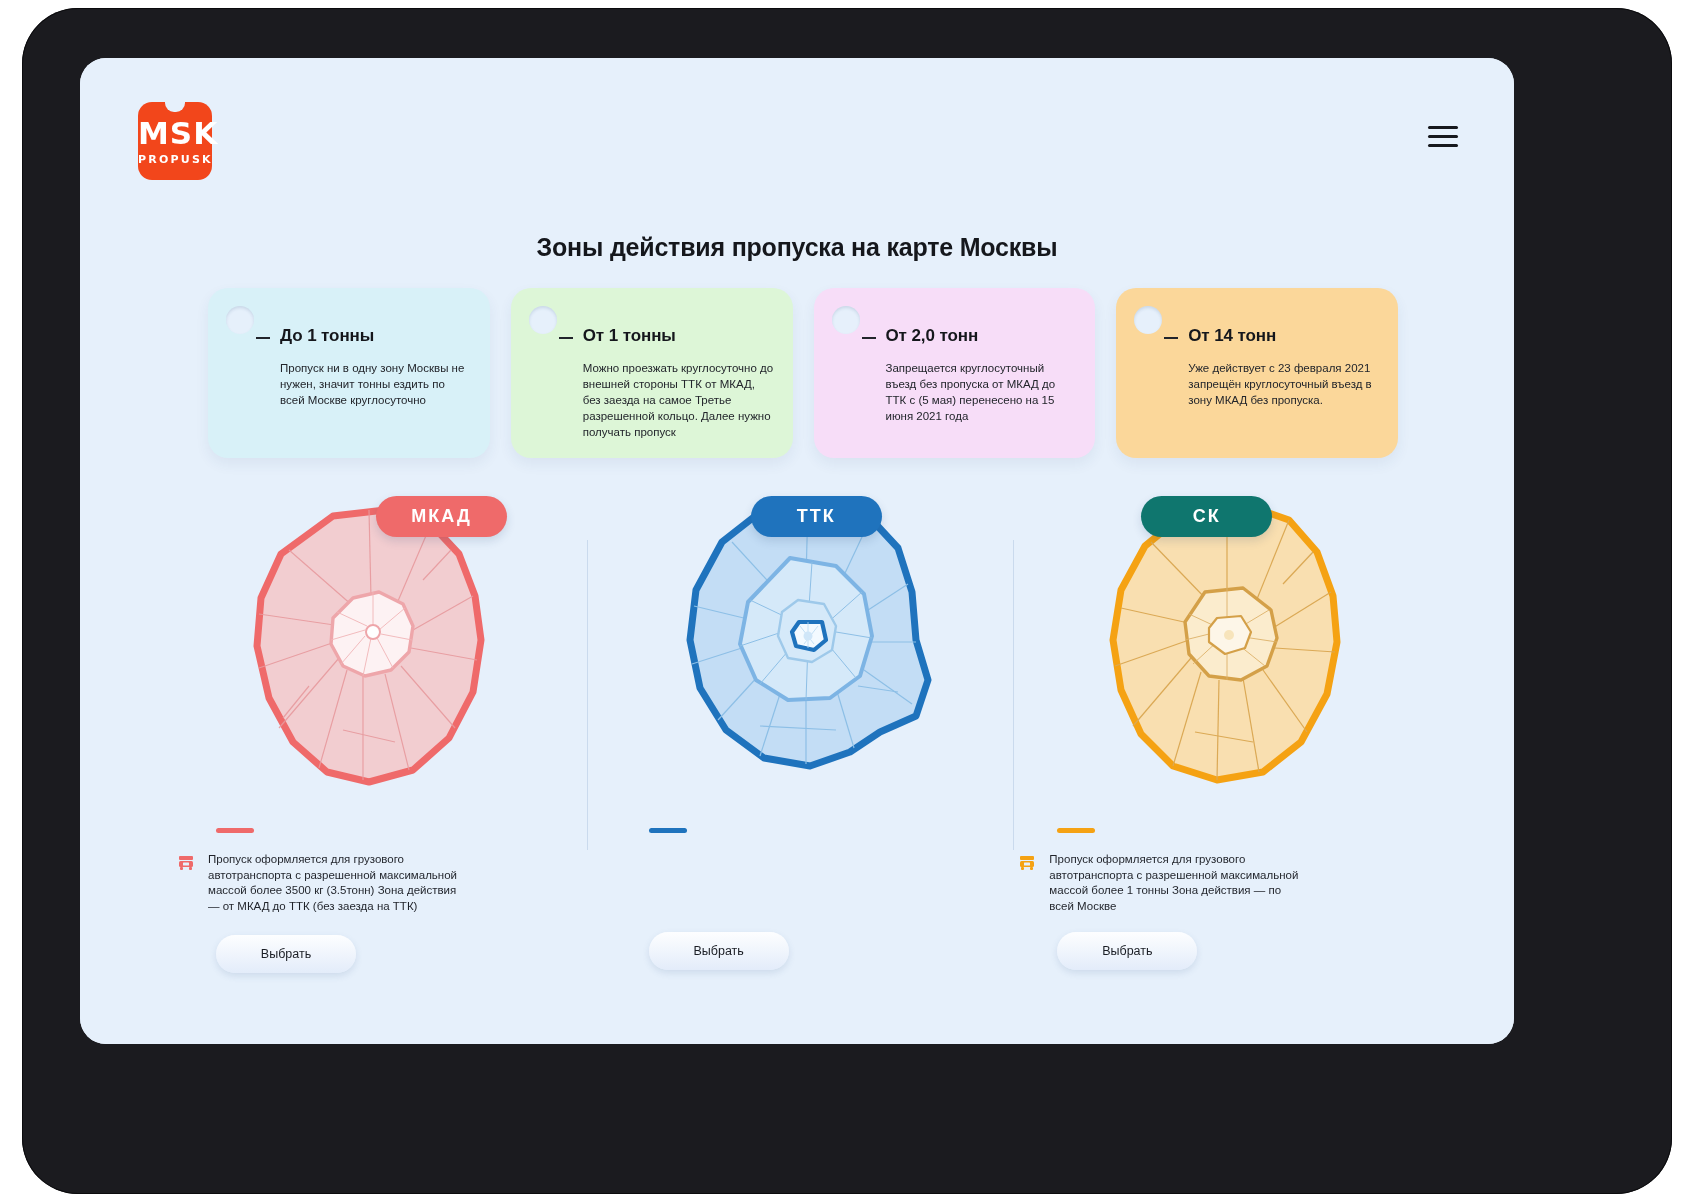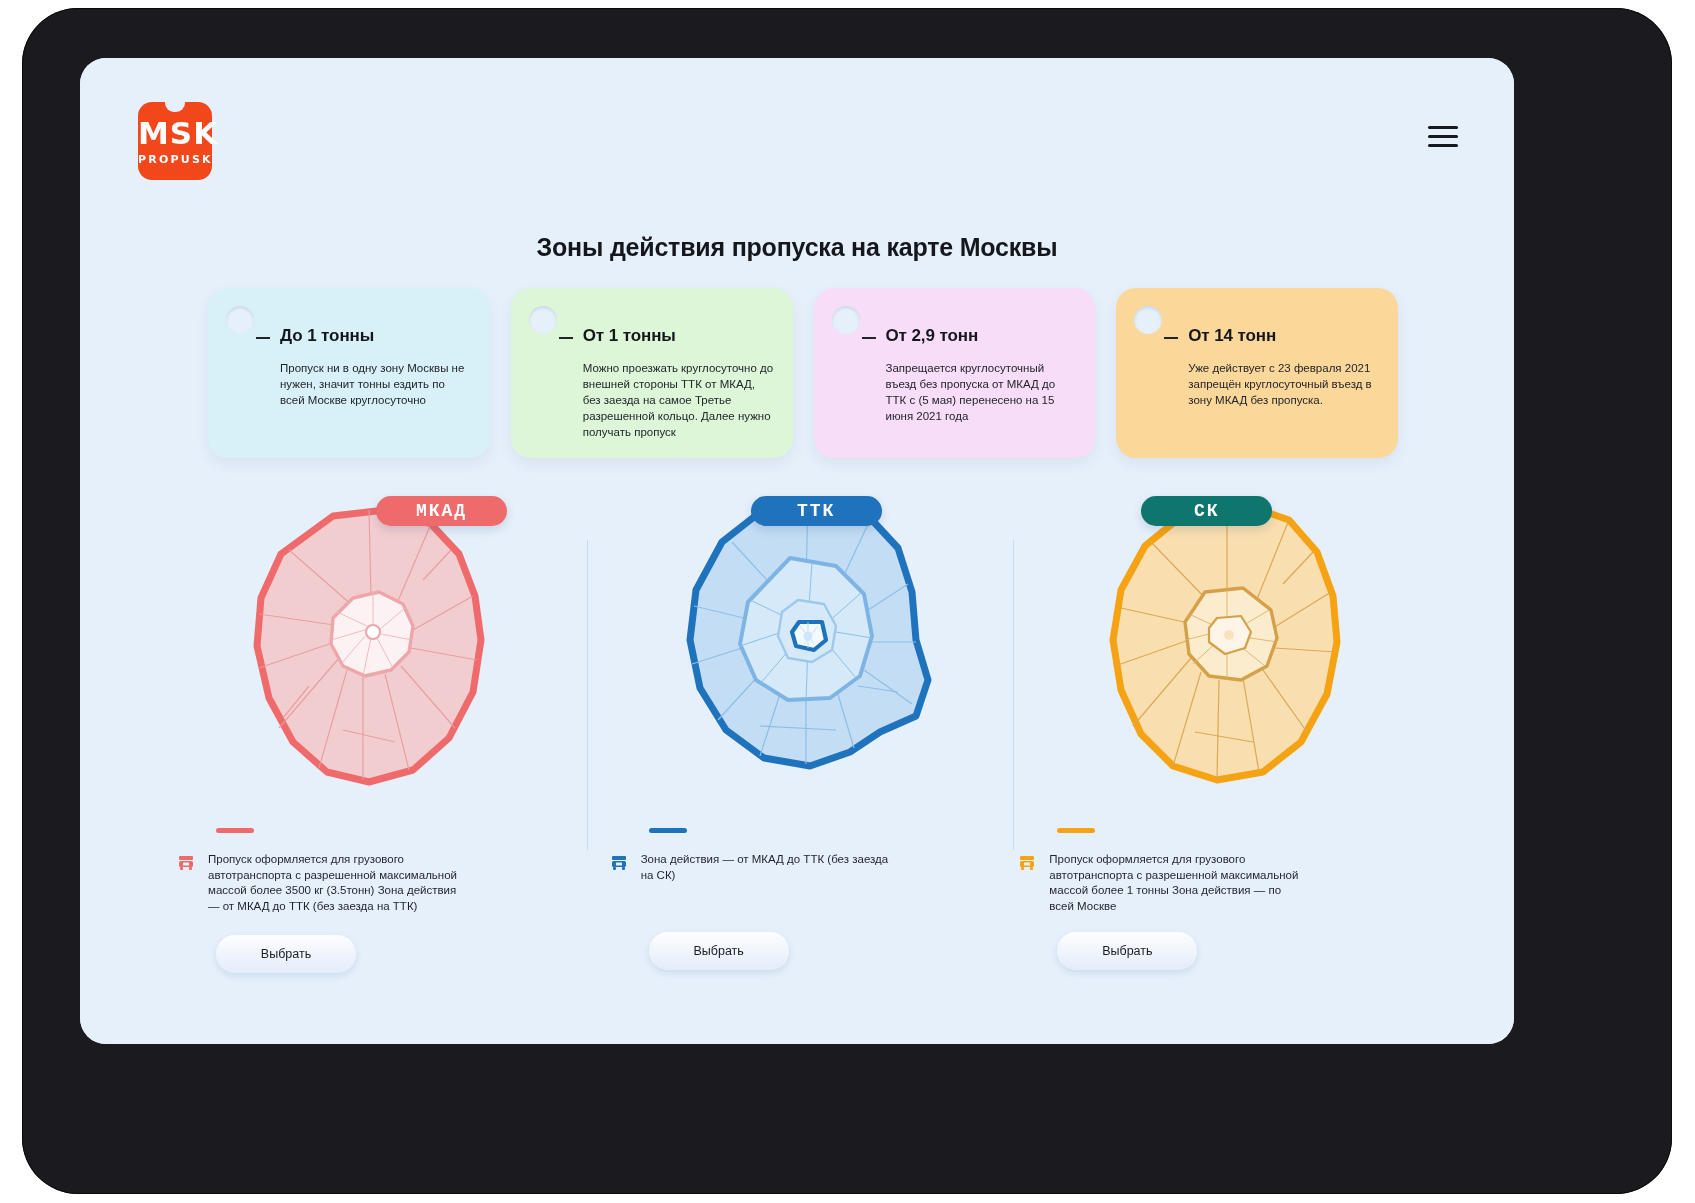"От 2,9 тонн" h3 { text: 2,9 -> 2,0 }
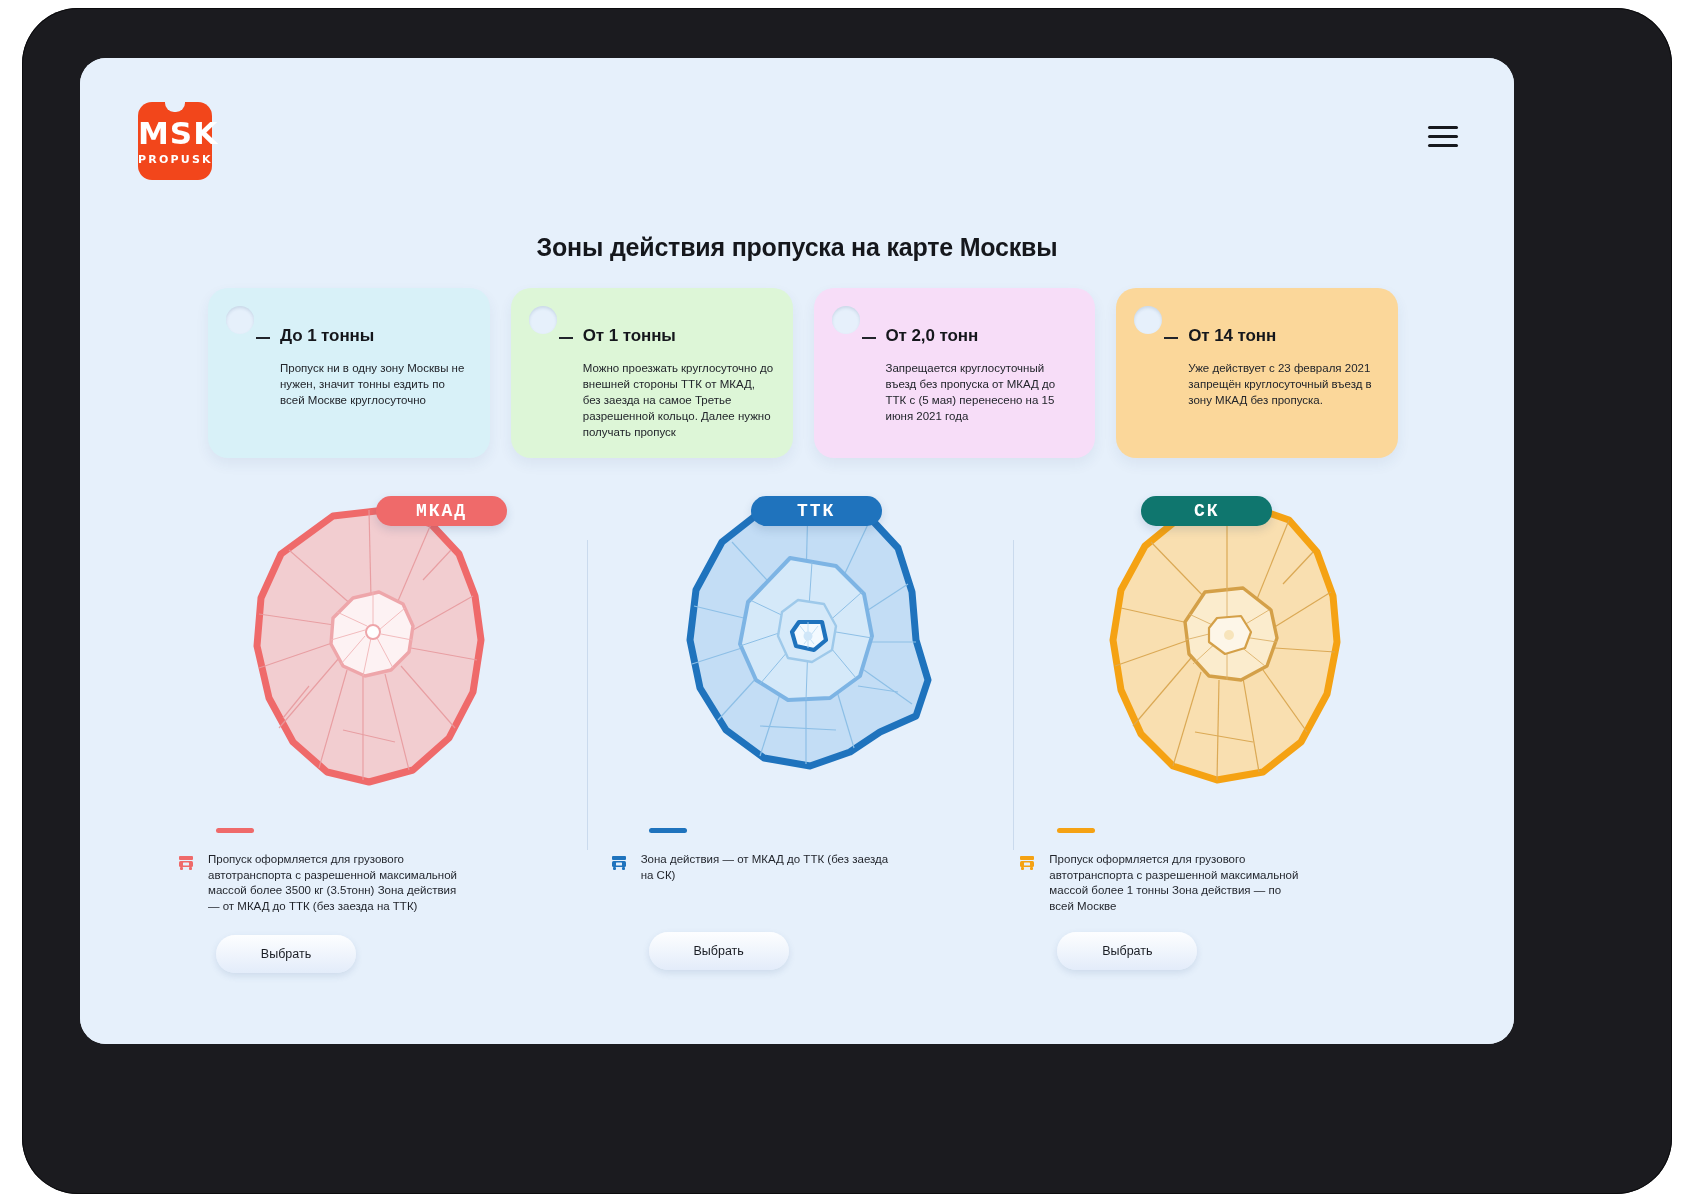"МКАД" .badge { font-family: Liberation Mono, monospace -> none; height: 30px -> 41px }
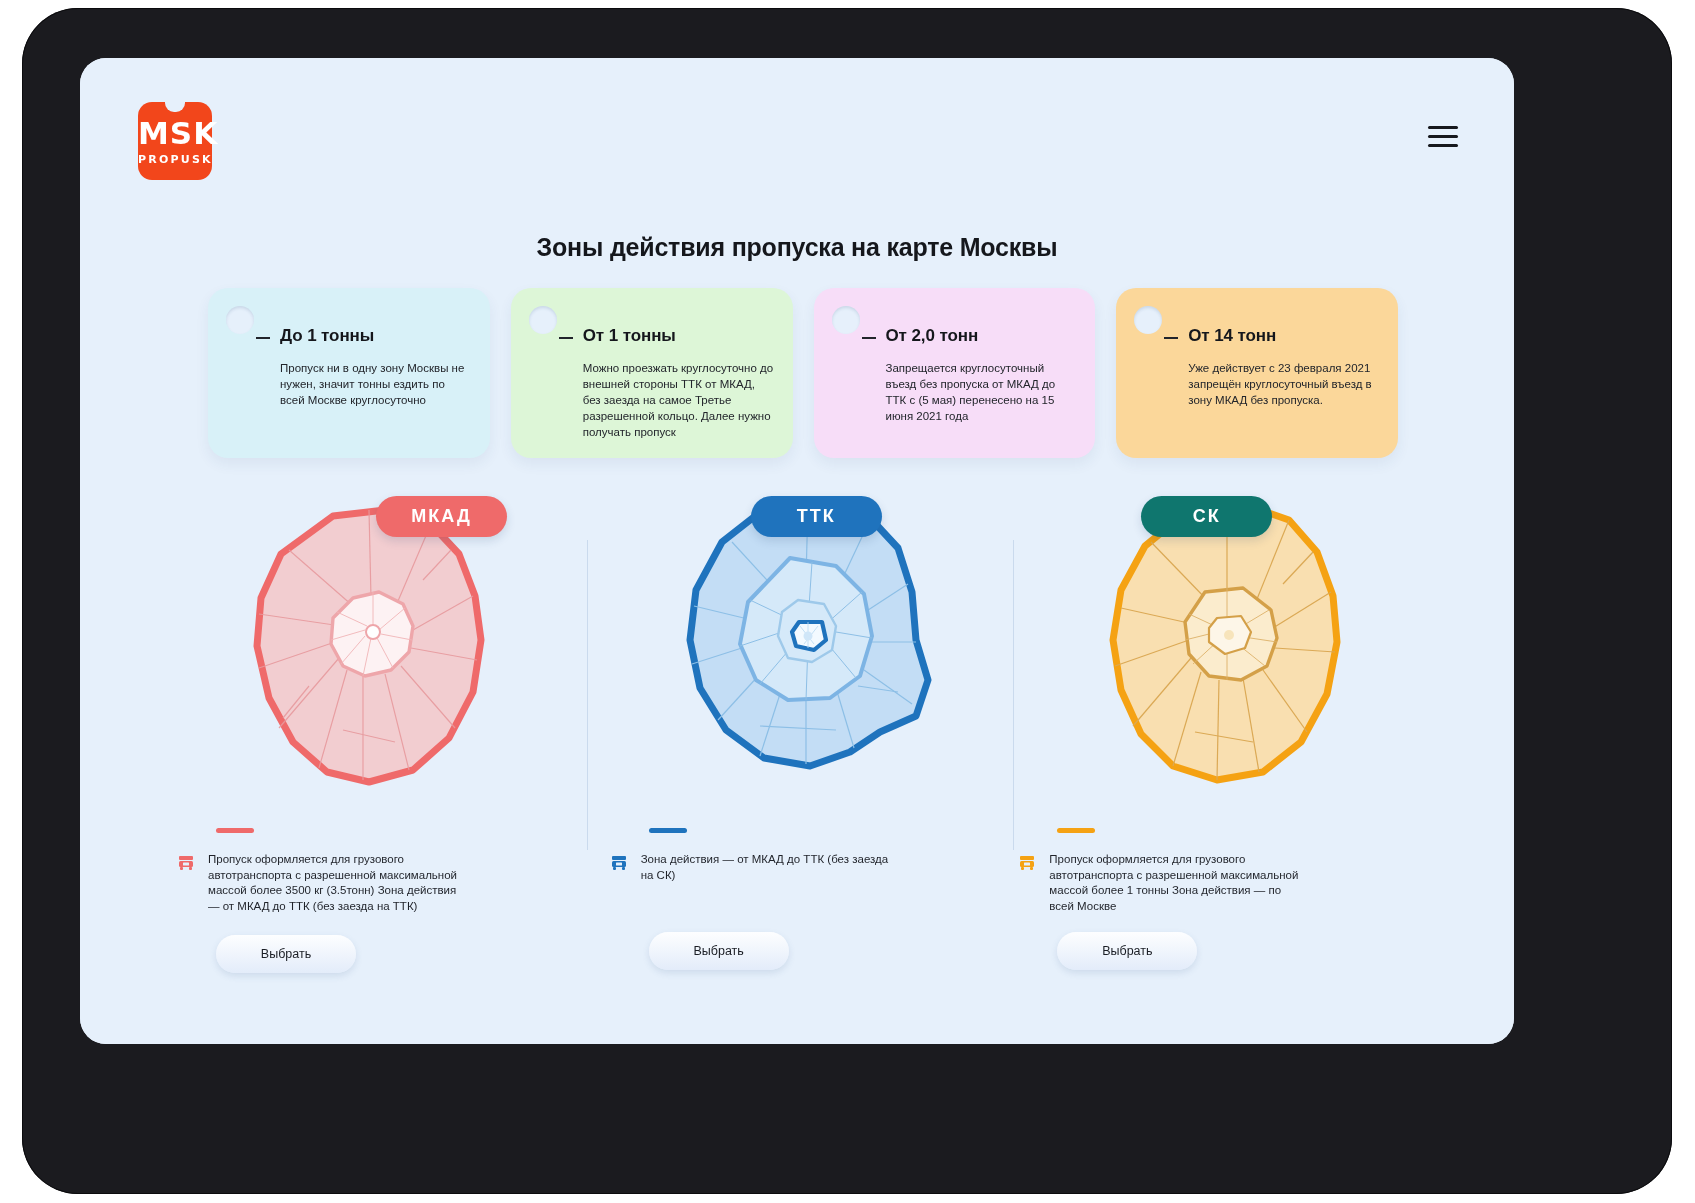"Зона действия — от МКАД" div.legend { html: <div> <span> <svg> <rect></rect> <rect></rect> <rect></rect> <rect></rect> <rect></rect> </svg> </span> <span>Зона действия — от МКАД до ТТК (без заезда на СК)</span> </div> -> none }
